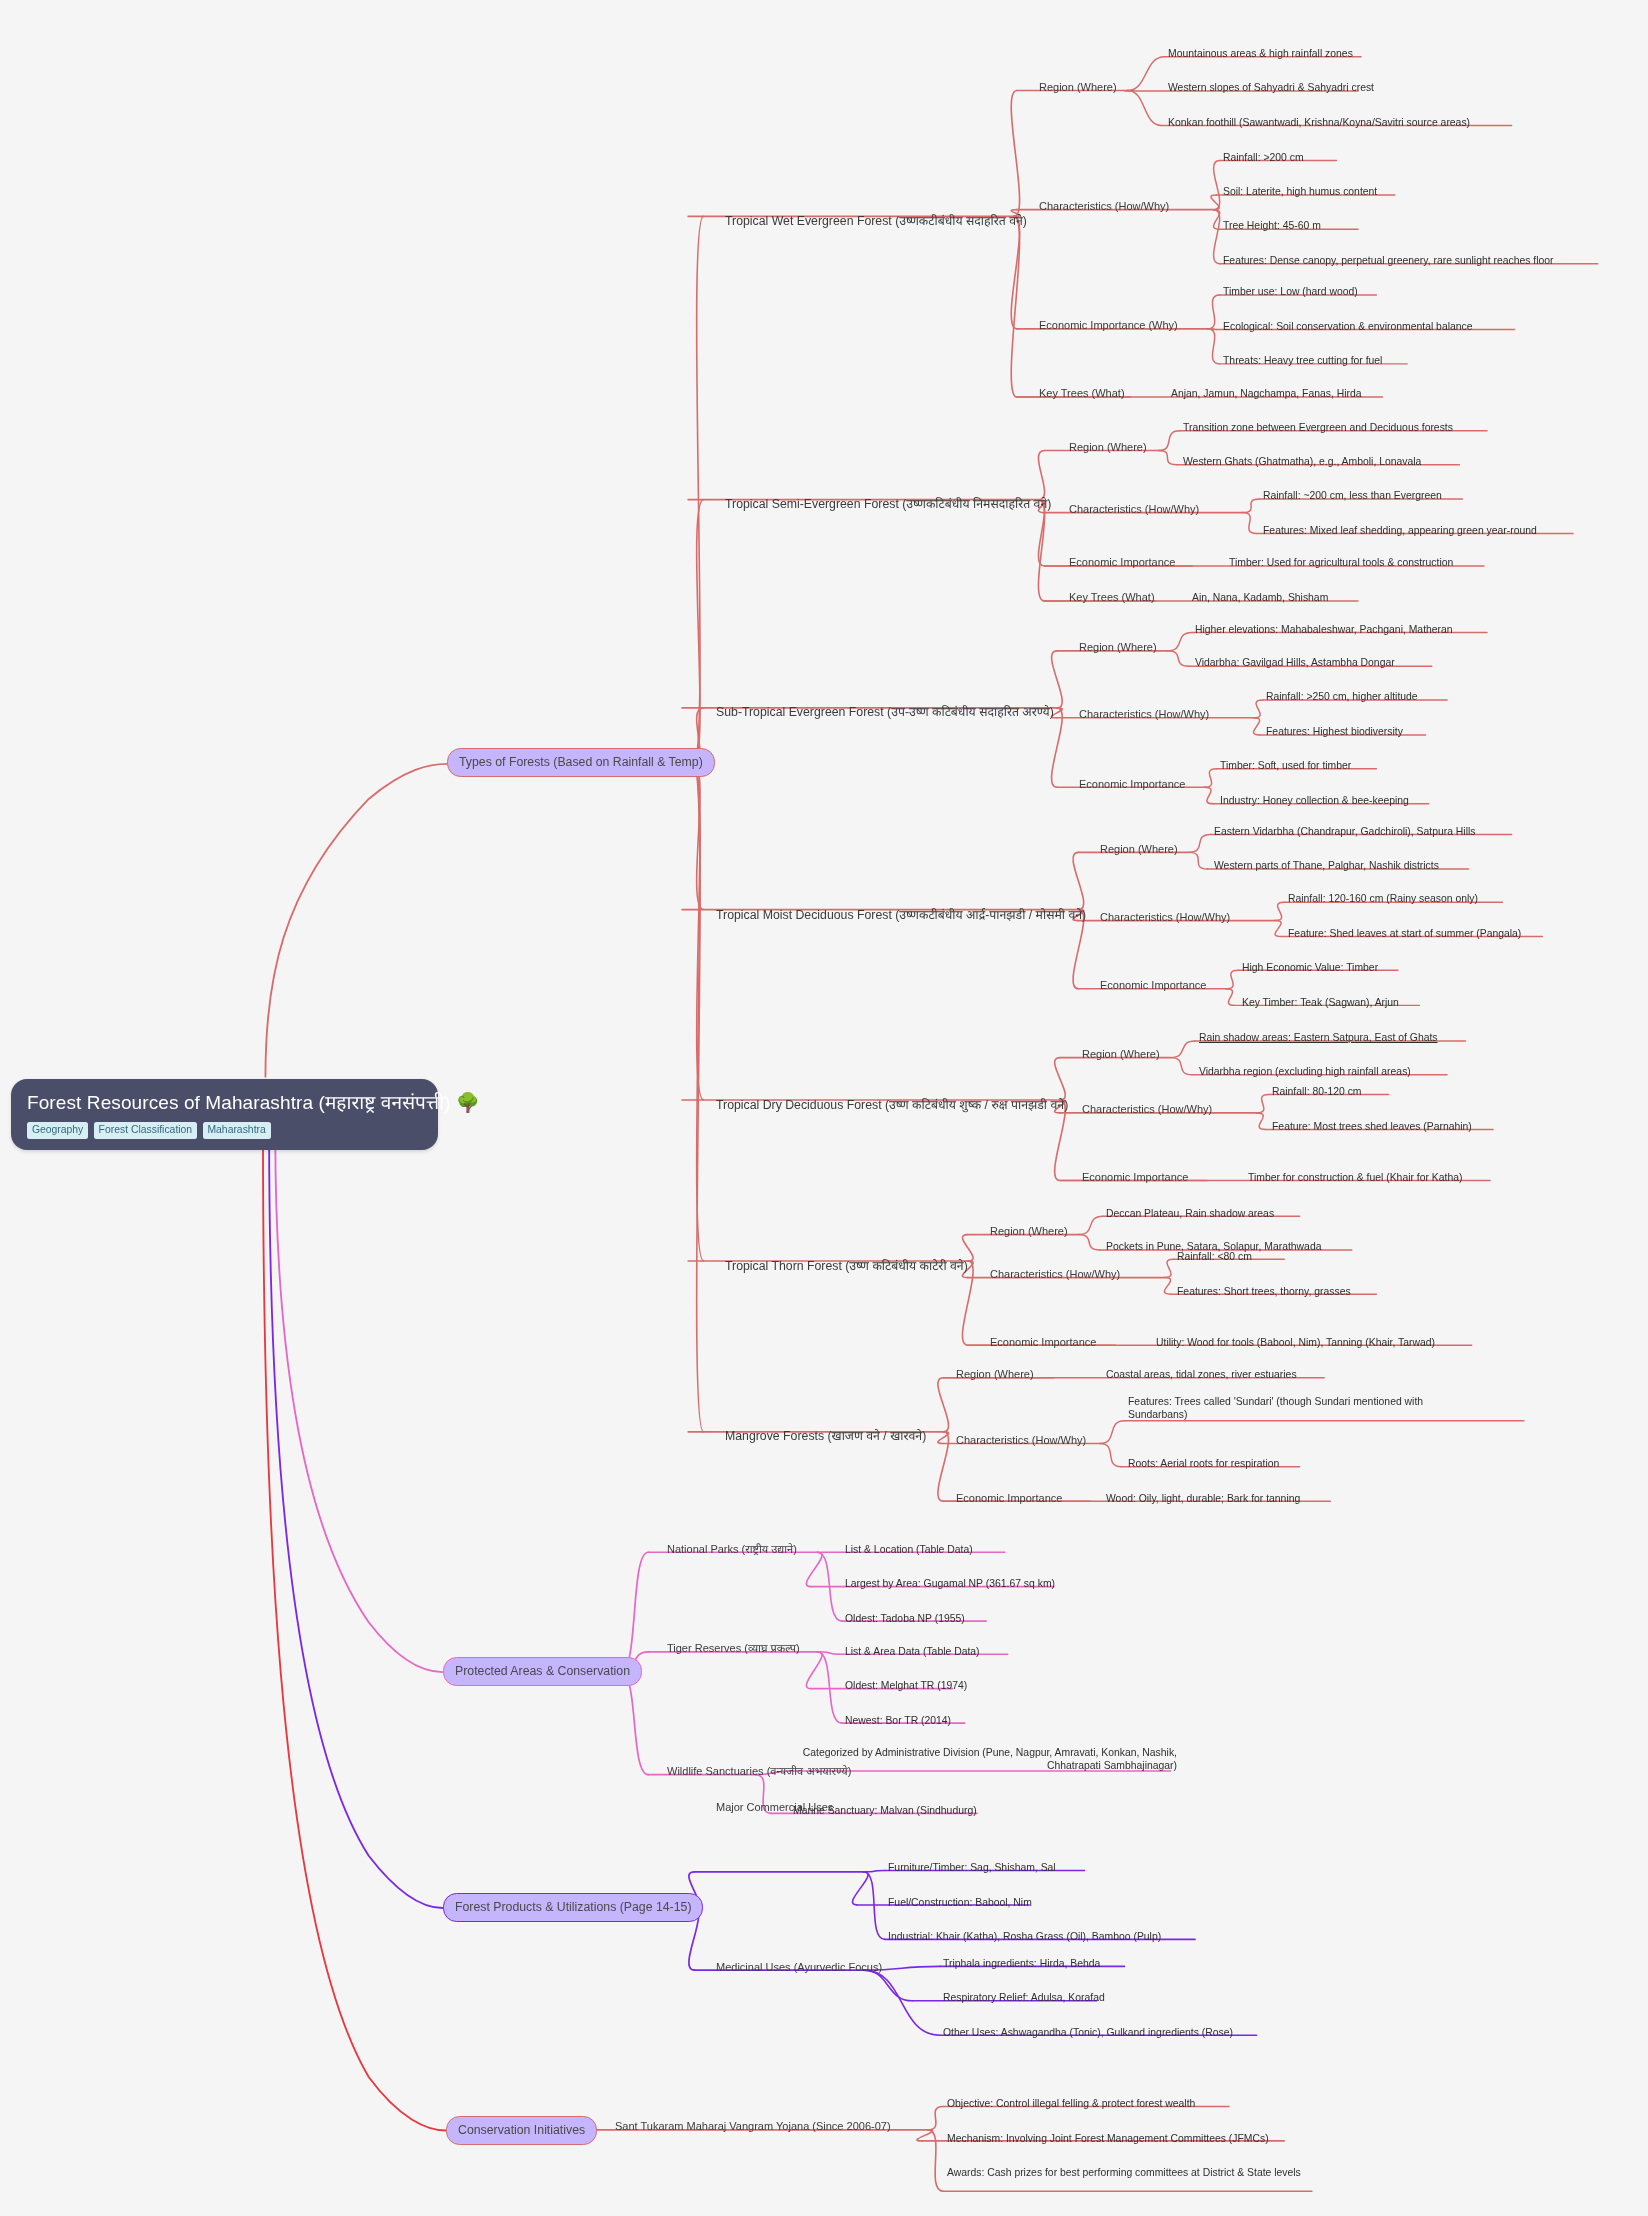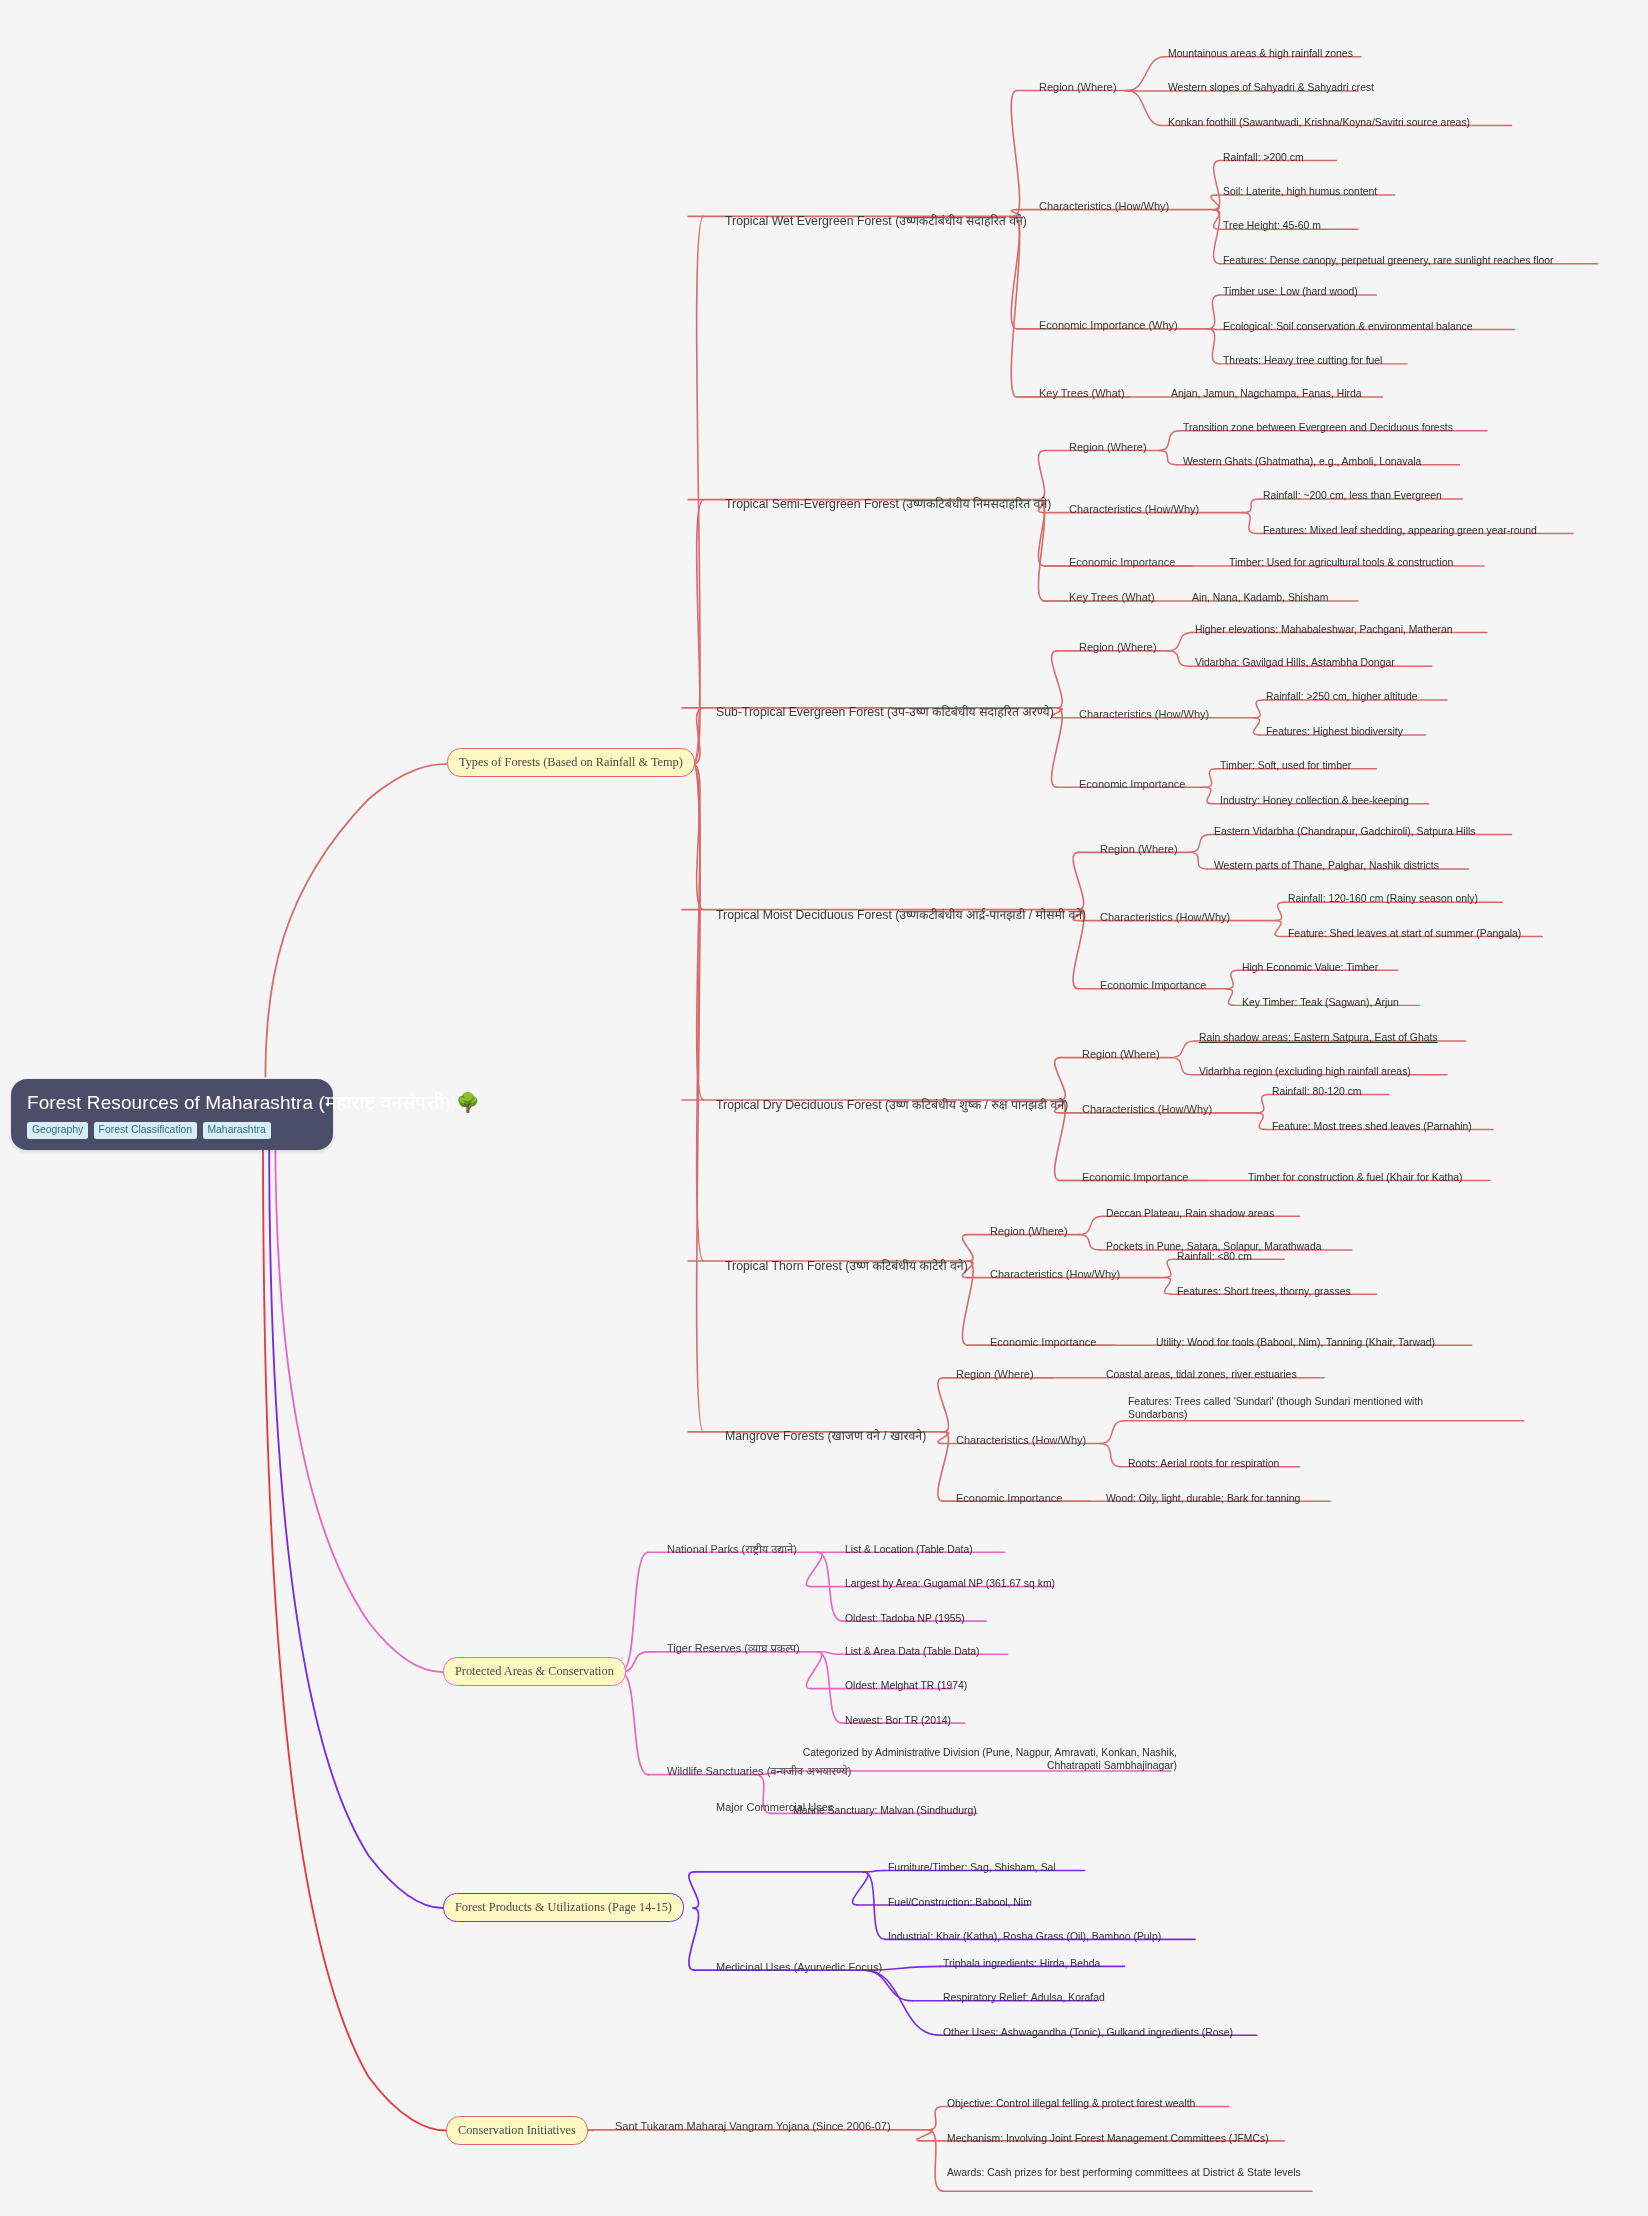"Types of Forests (Based on" .branch { background: #fef9c3 -> #c4b5fd; font-family: Liberation Serif, serif -> none }
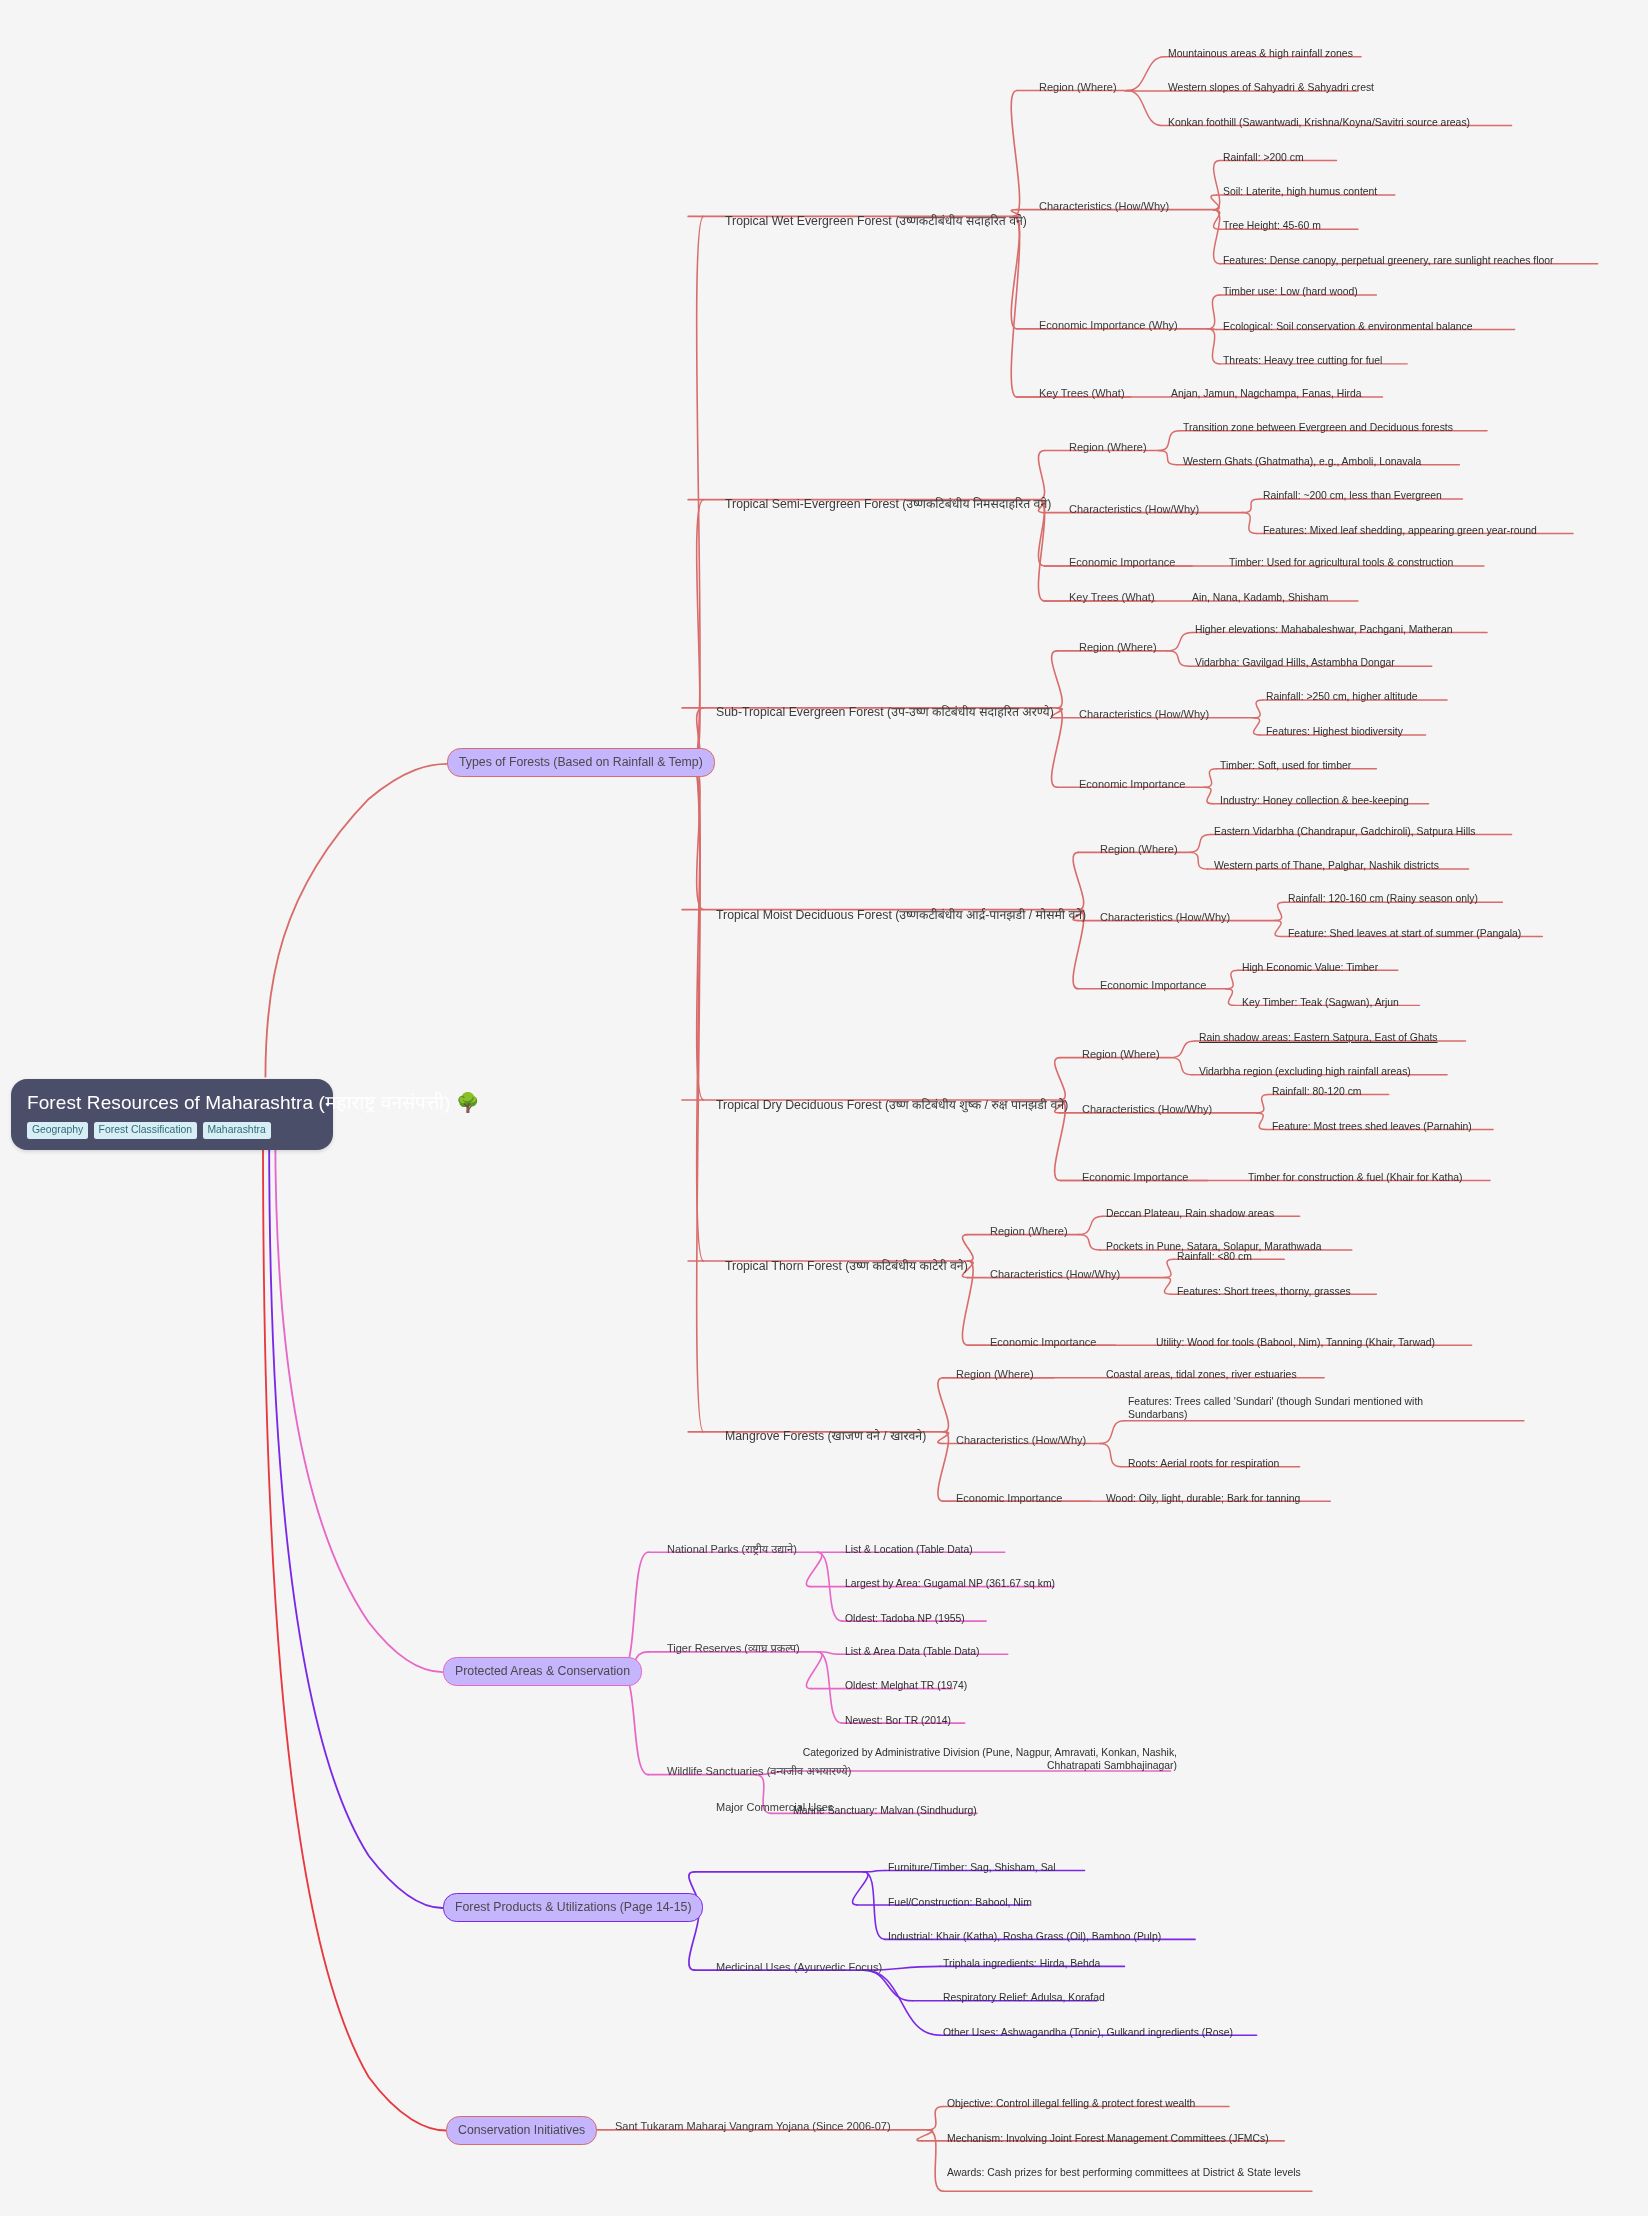"Forest Resources of Maharashtra" div.node { width: 322px -> 427px }
